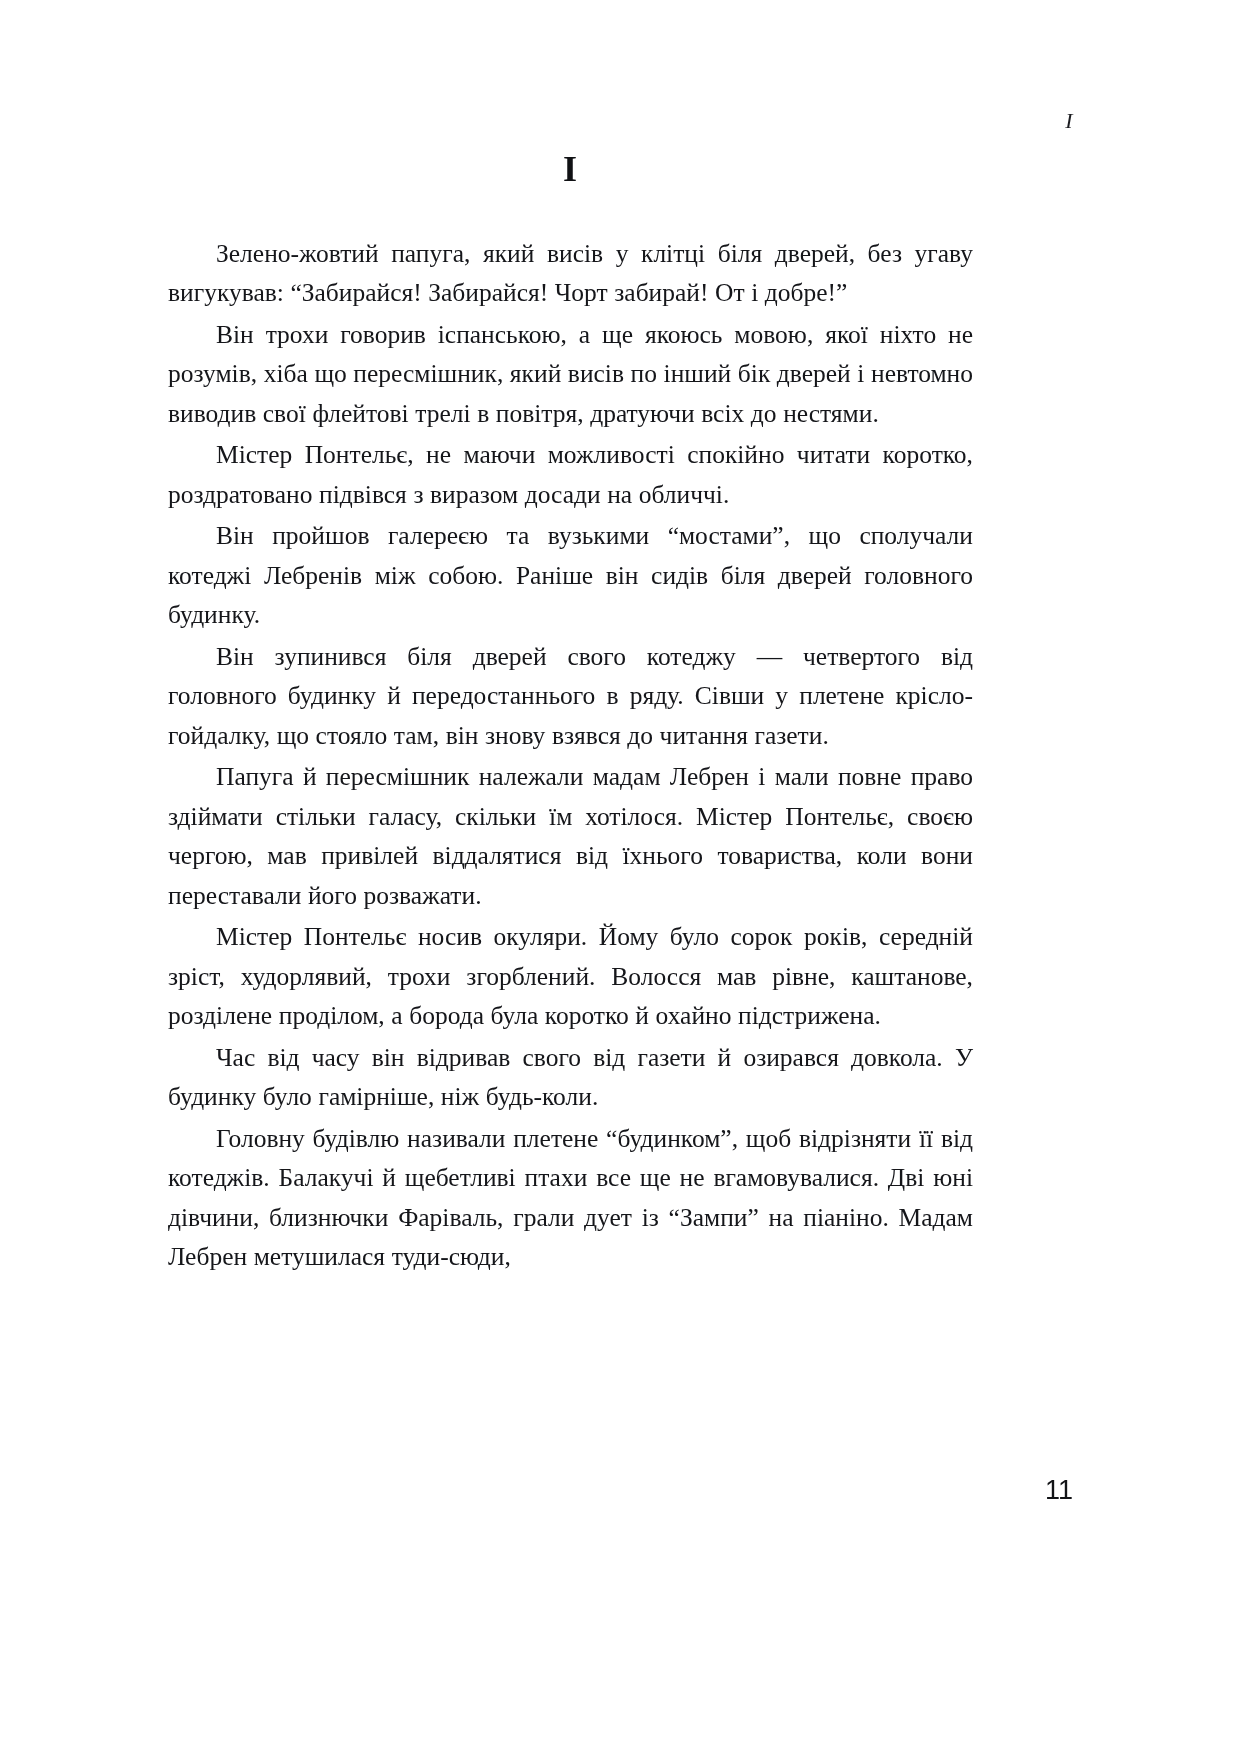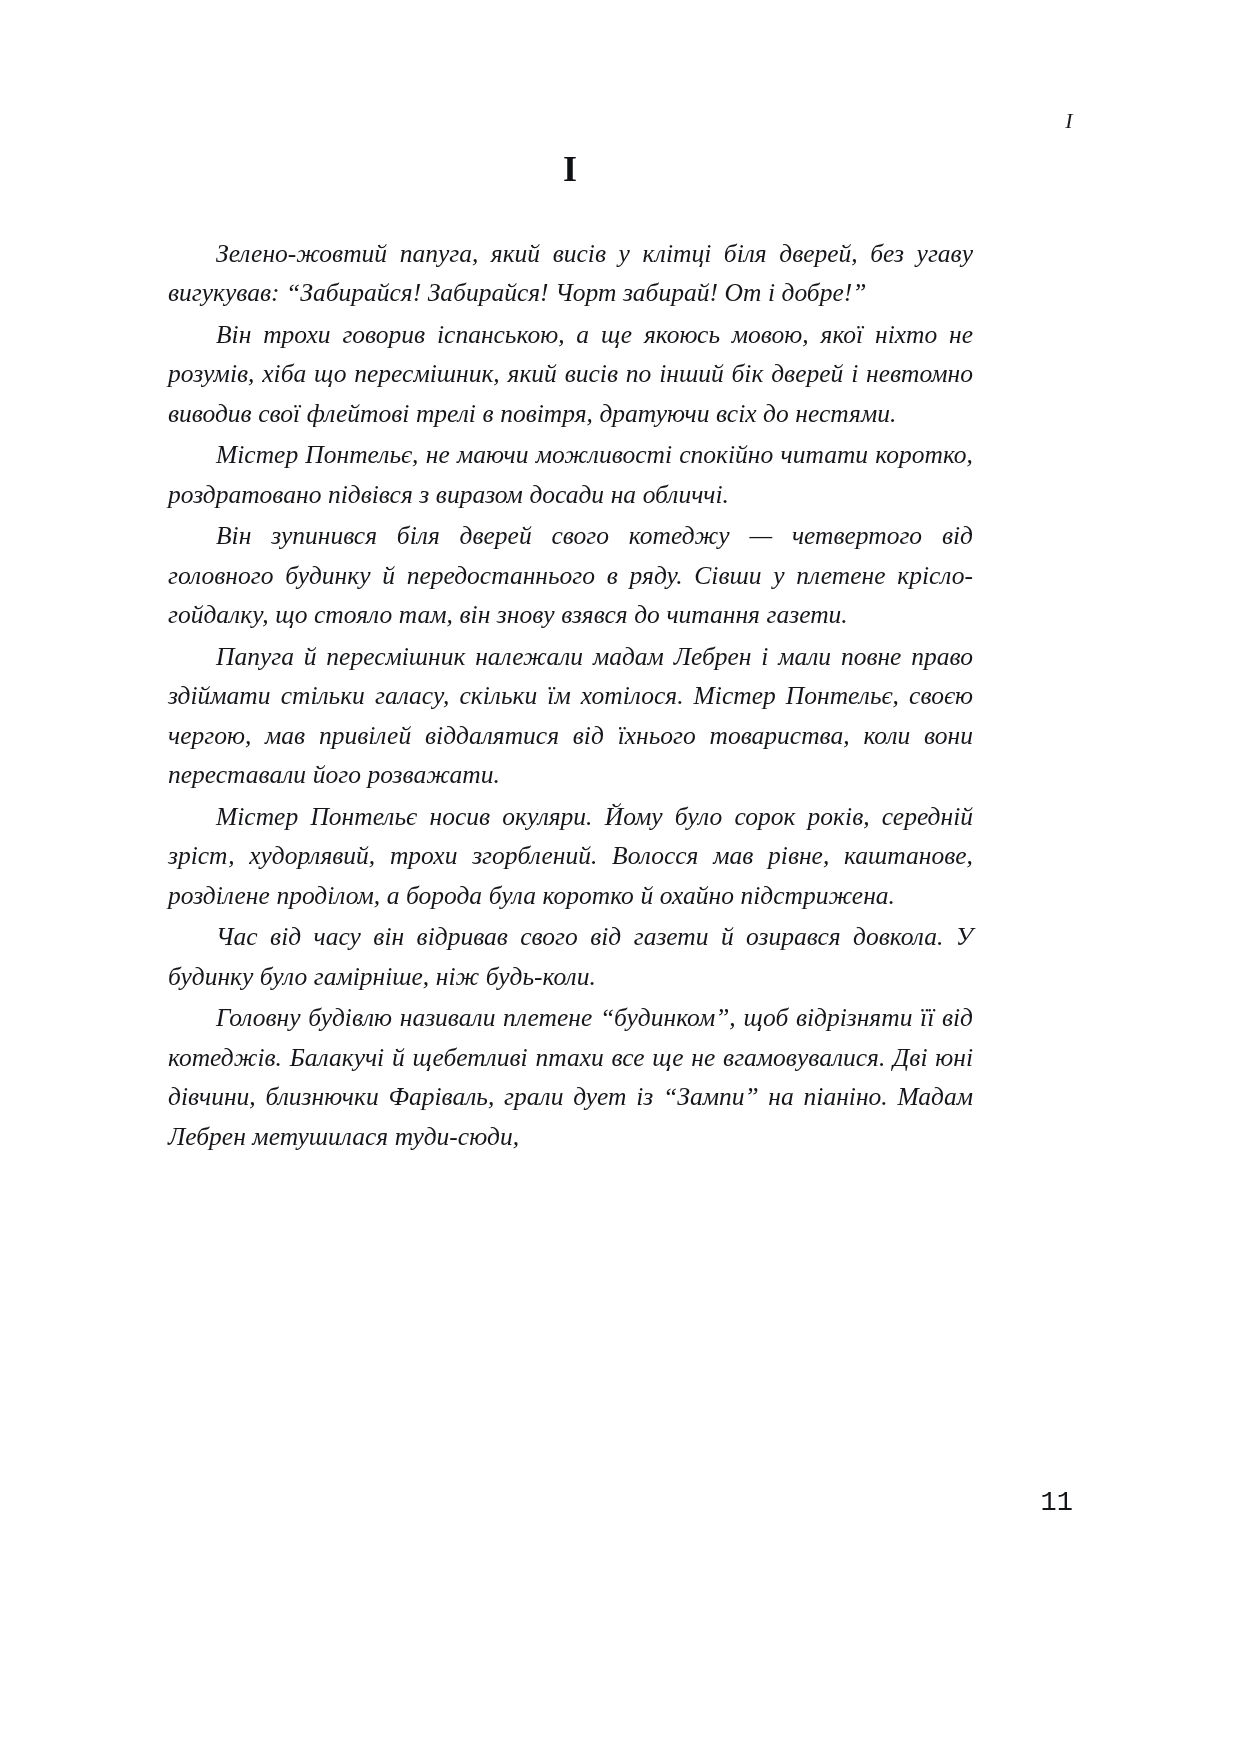"Зелено-жовтий папуга, який висів у" p.body-text { font-style: italic -> none }
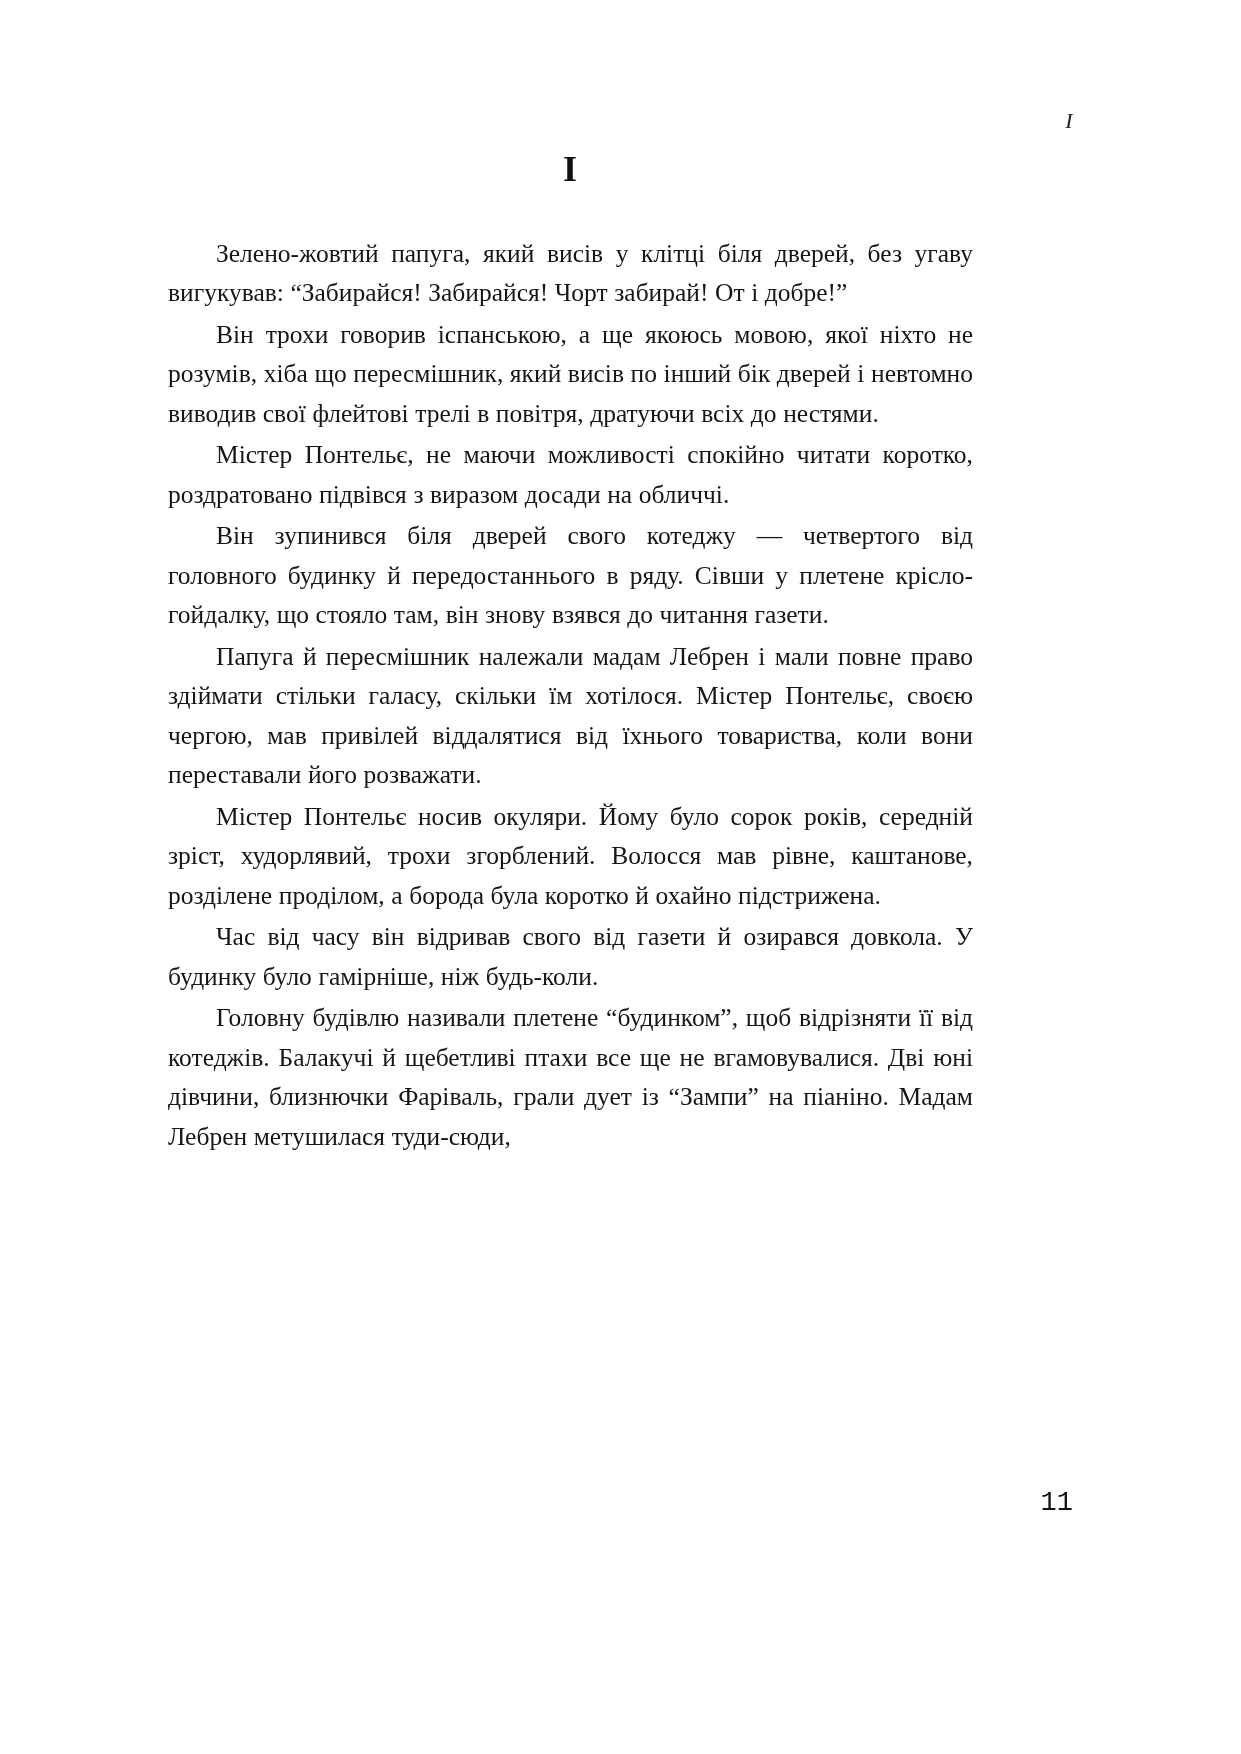"Він пройшов галереєю та вузькими" p.body-text { html: none -> <p>Він пройшов галереєю та вузькими “мостами”, що сполучали котеджі Лебренів між собою. Раніше він сидів біля дверей головного будинку.</p> }
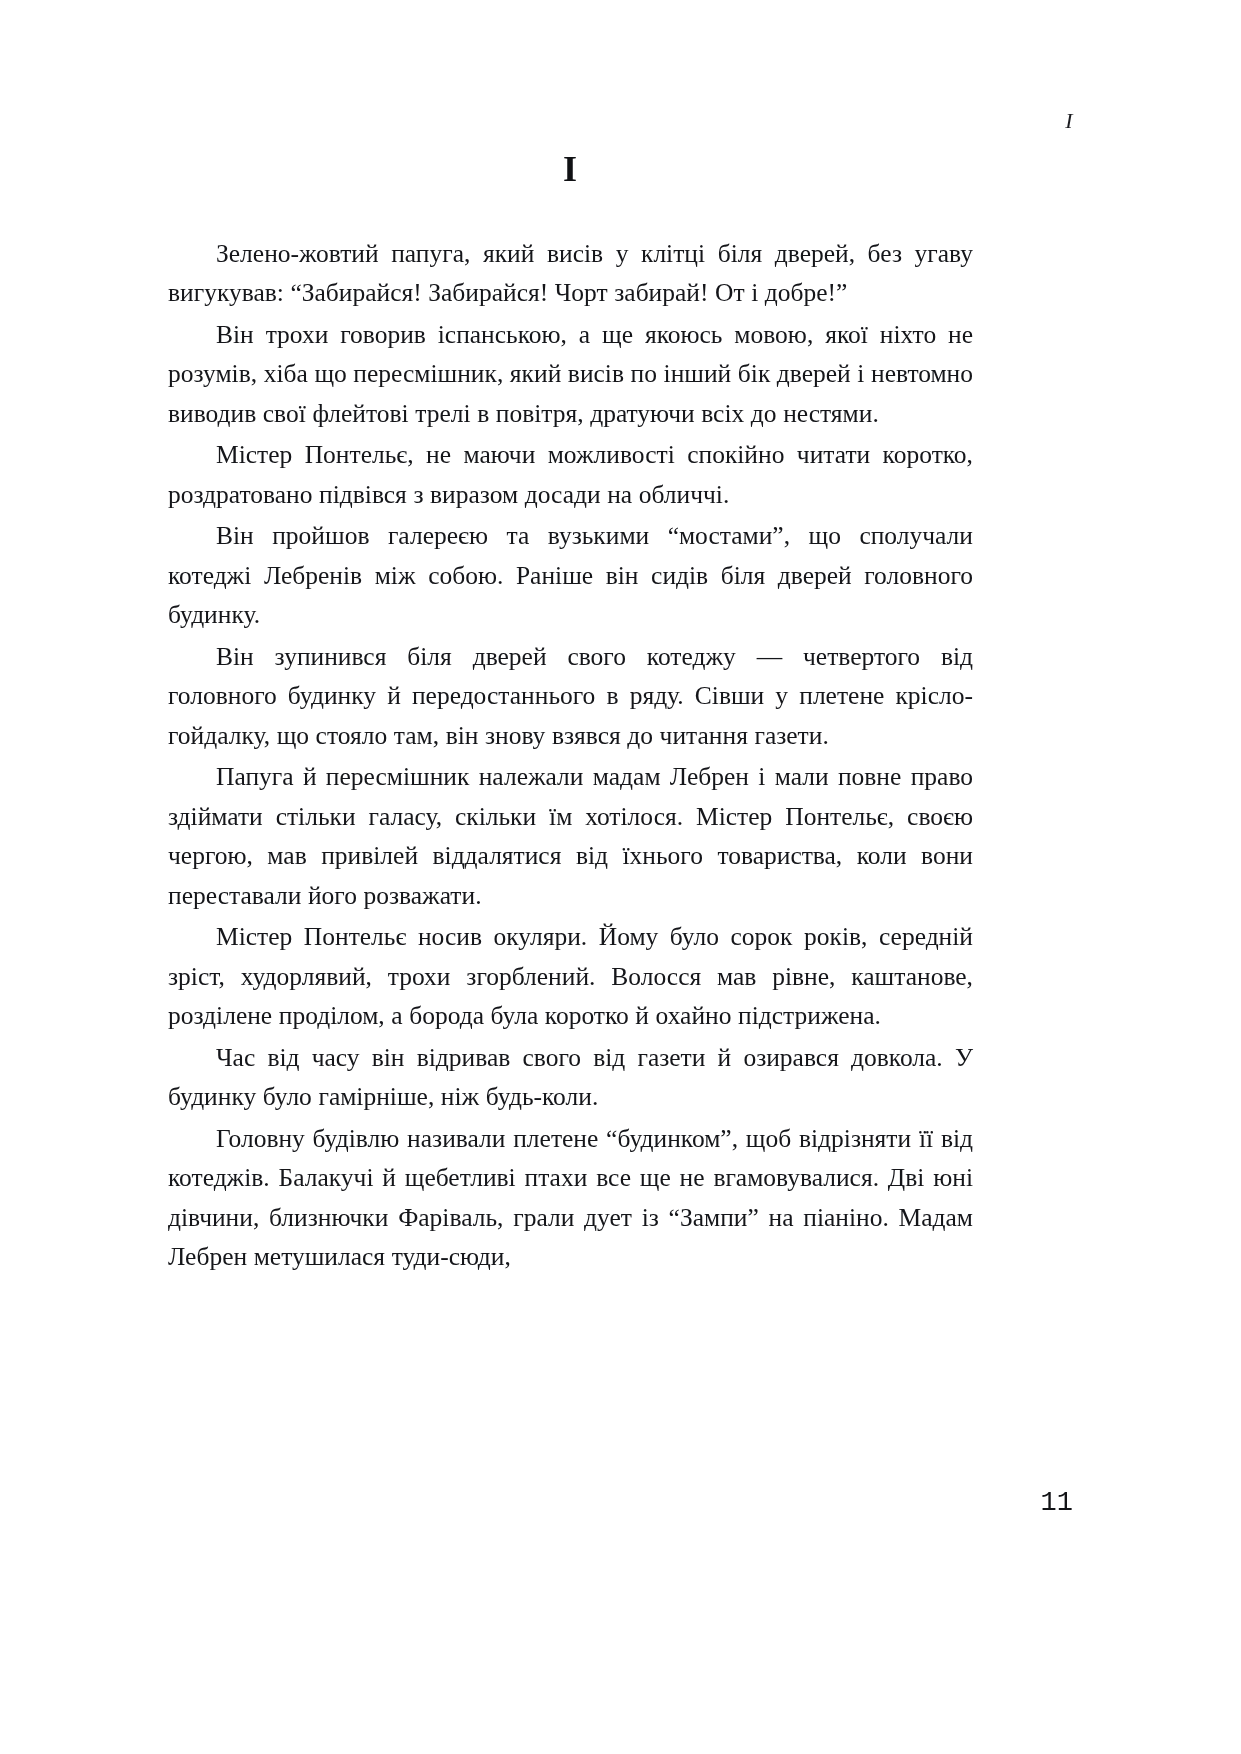"11" .page-number { bottom: 236px -> 248px; font-family: Liberation Mono, monospace -> Liberation Sans, sans-serif }
